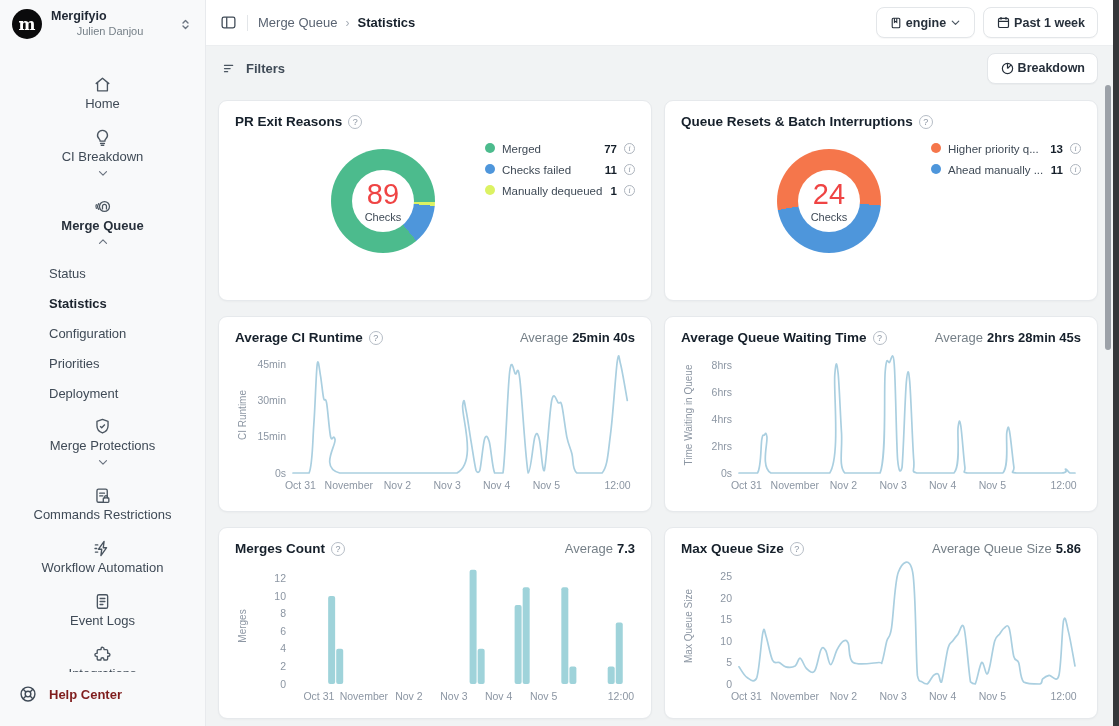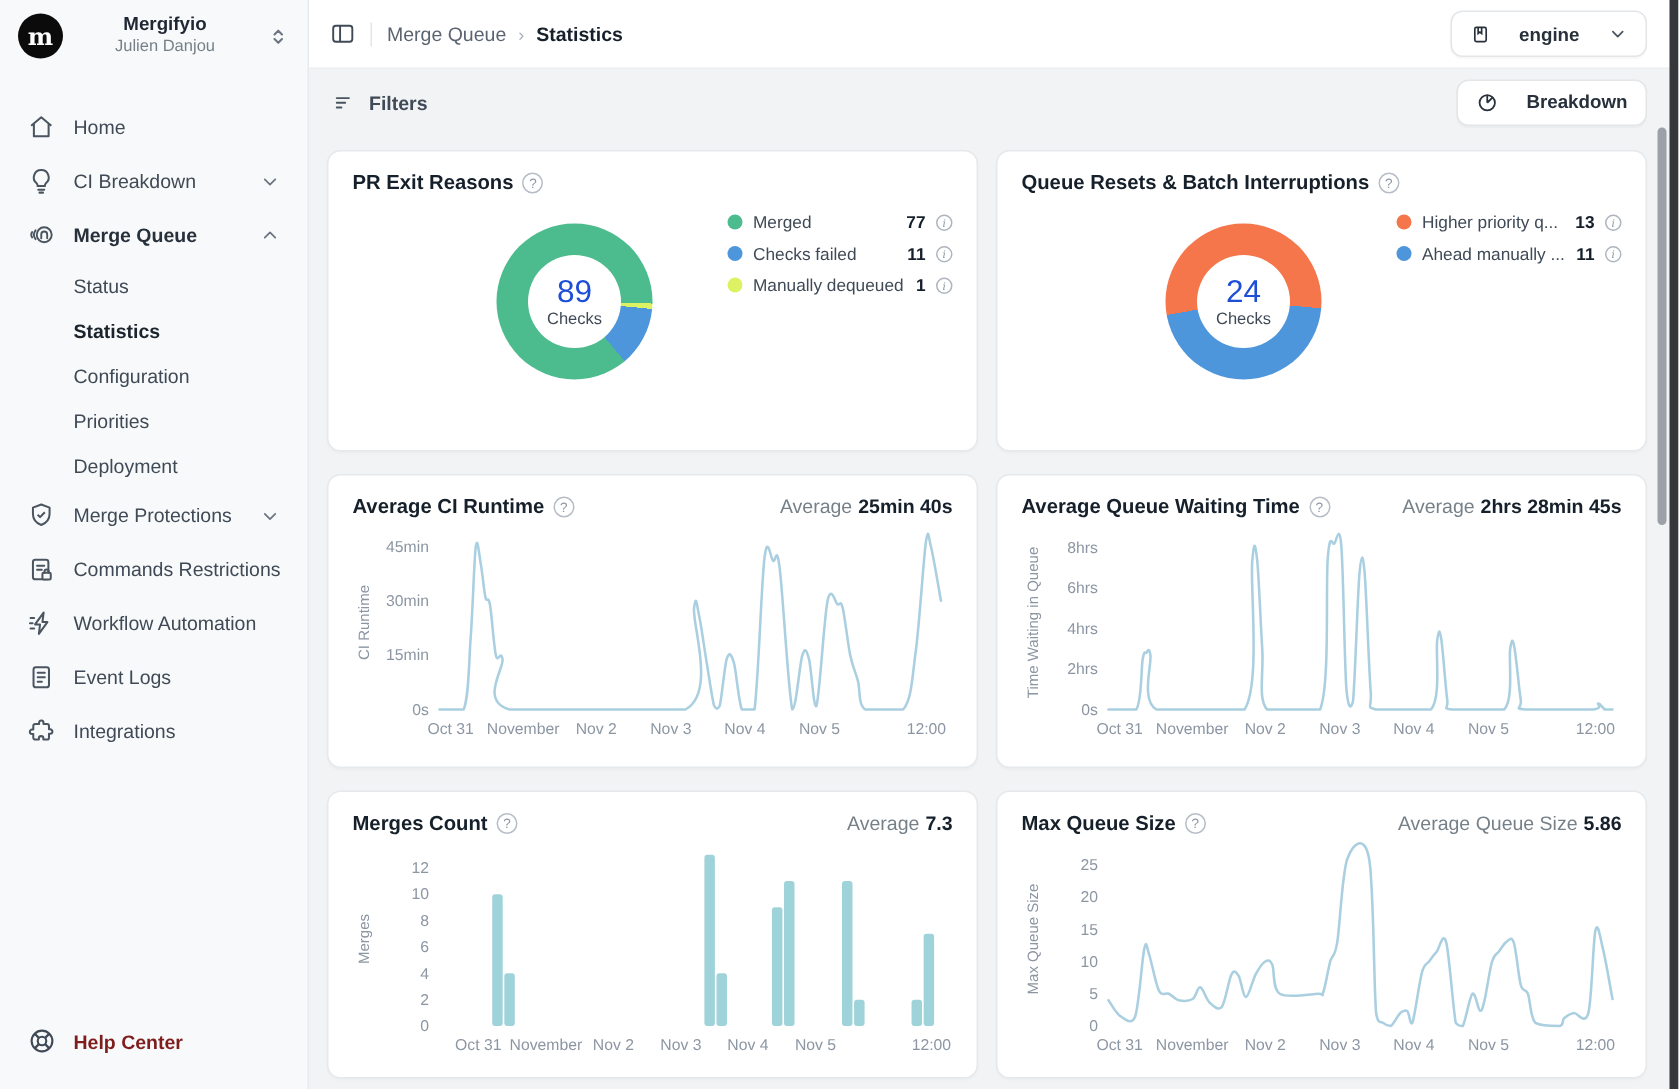"Mergifyio" .org-name { text-align: center -> none }
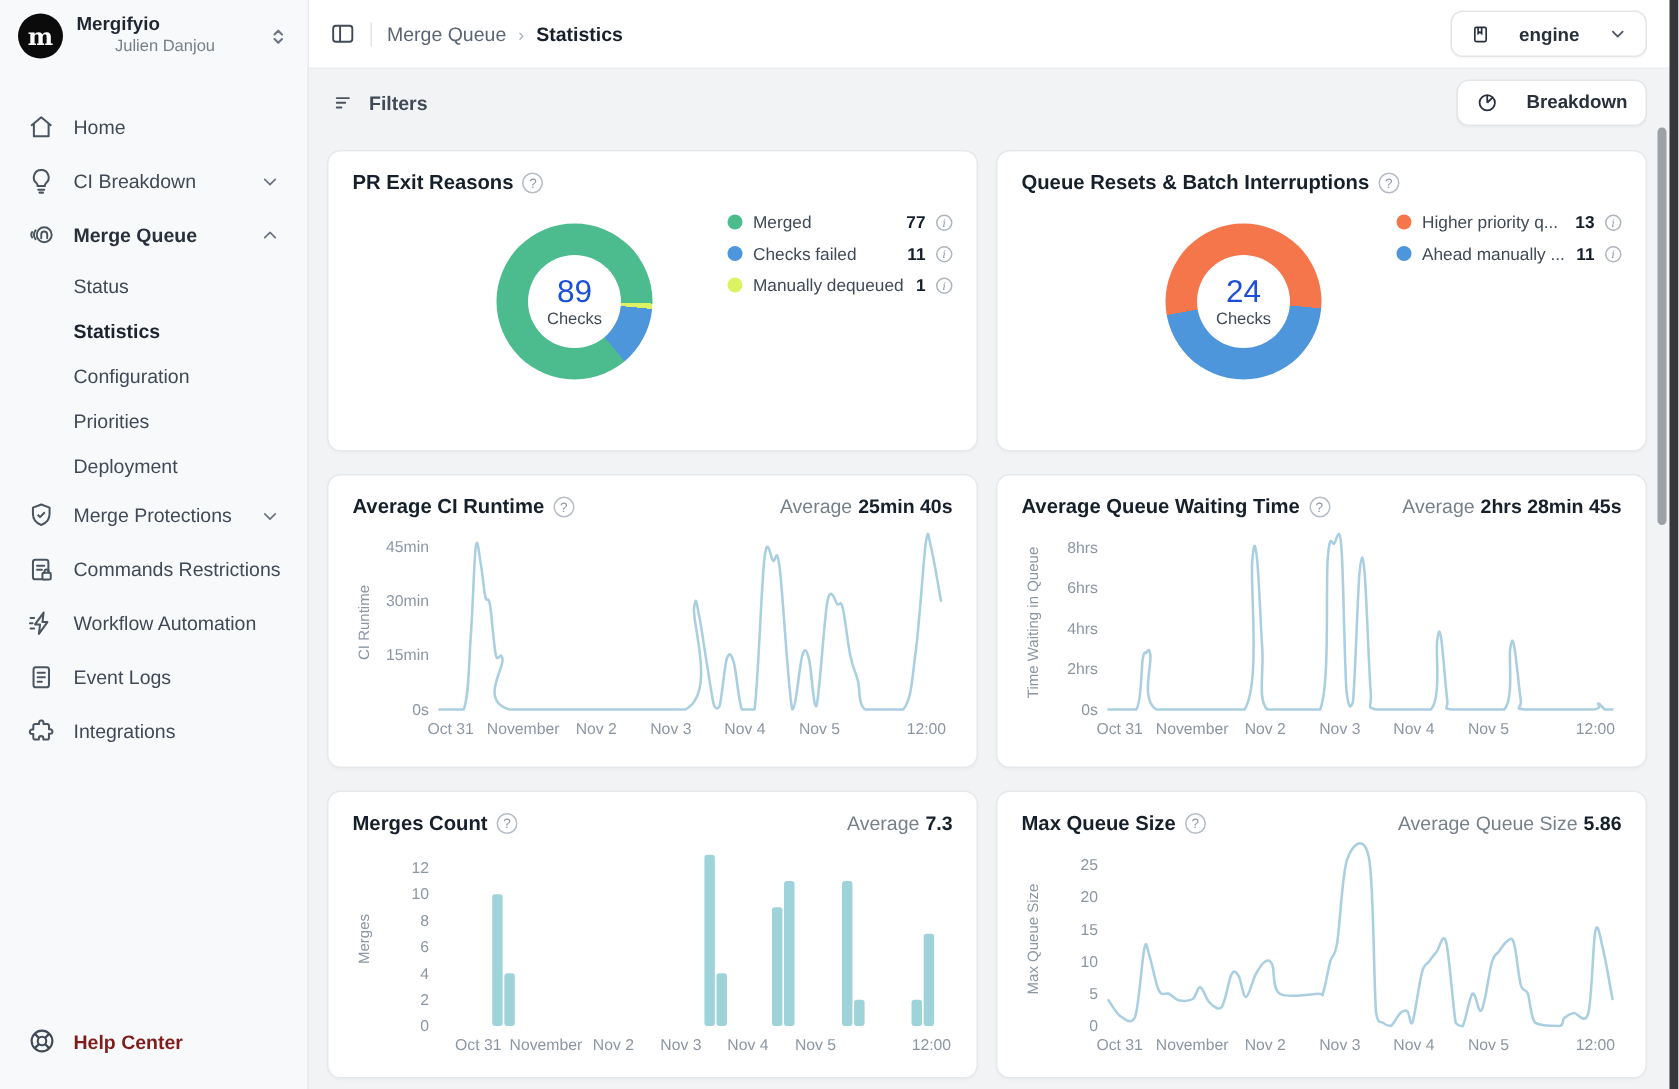"engine" .btn { gap: 19px -> 3px }
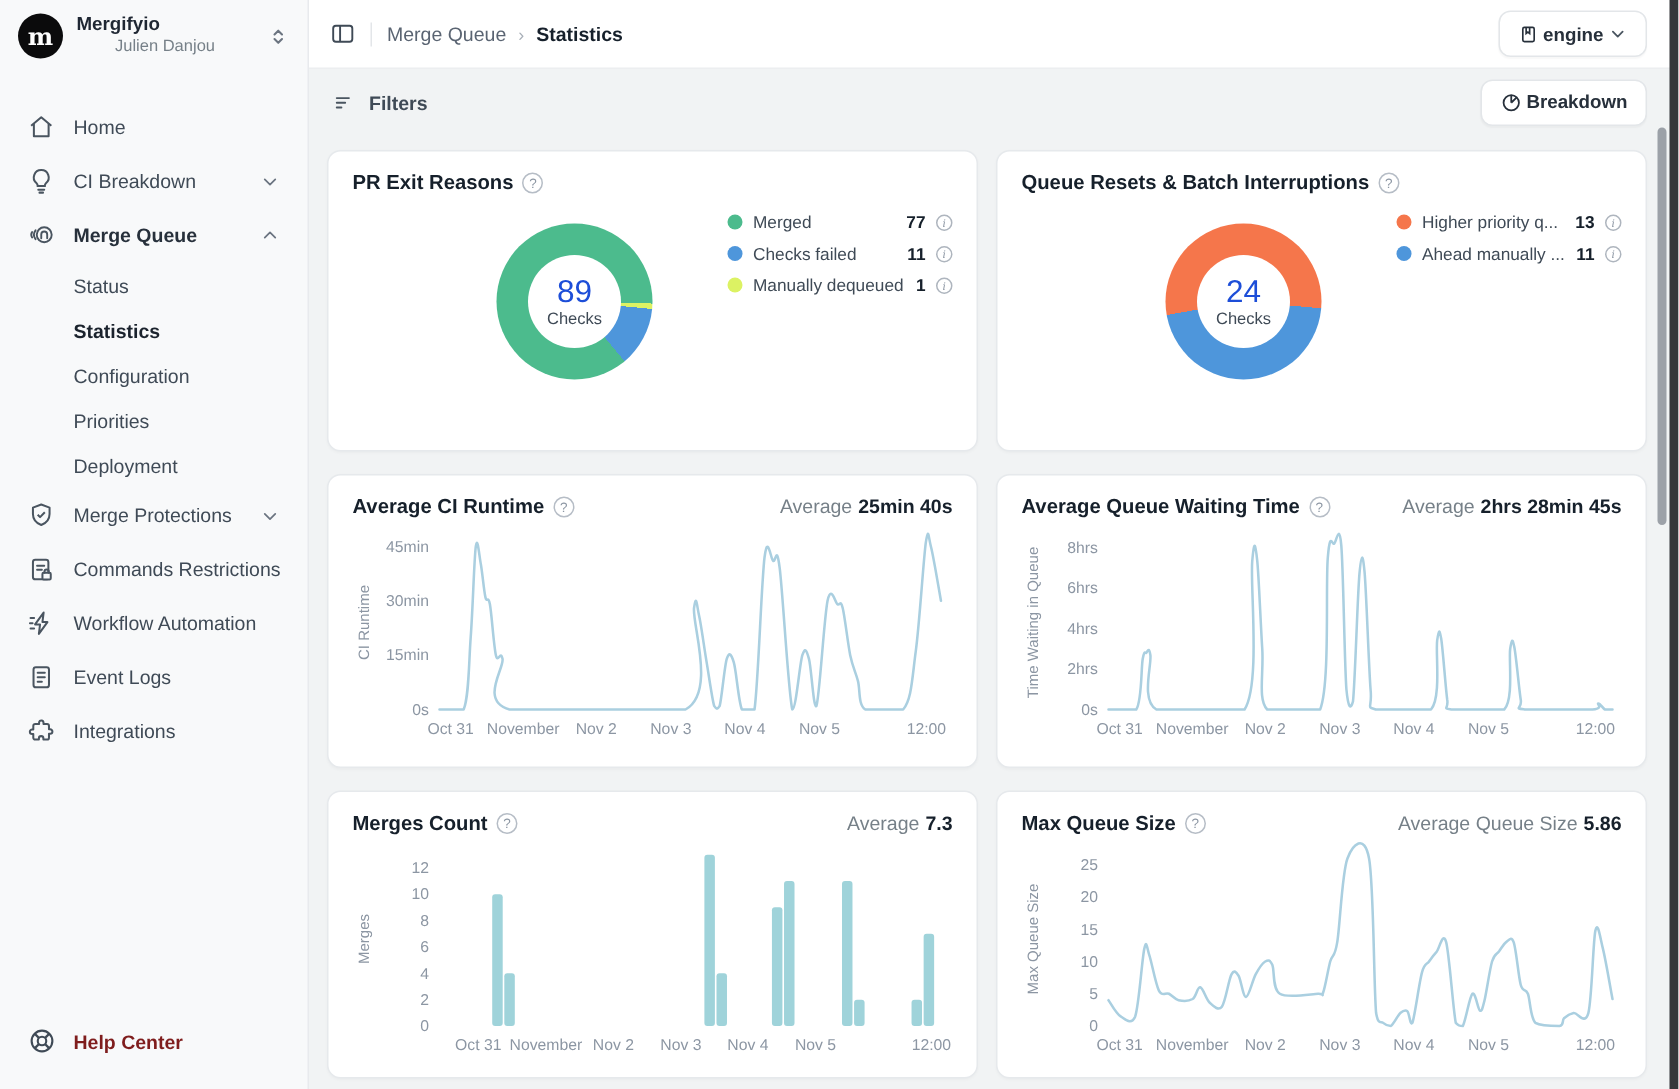"Past 1 week" button.btn { html: none -> <button> <span> <svg> <rect></rect> <path></path> </svg> </span> <span>Past 1 week</span> </button> }
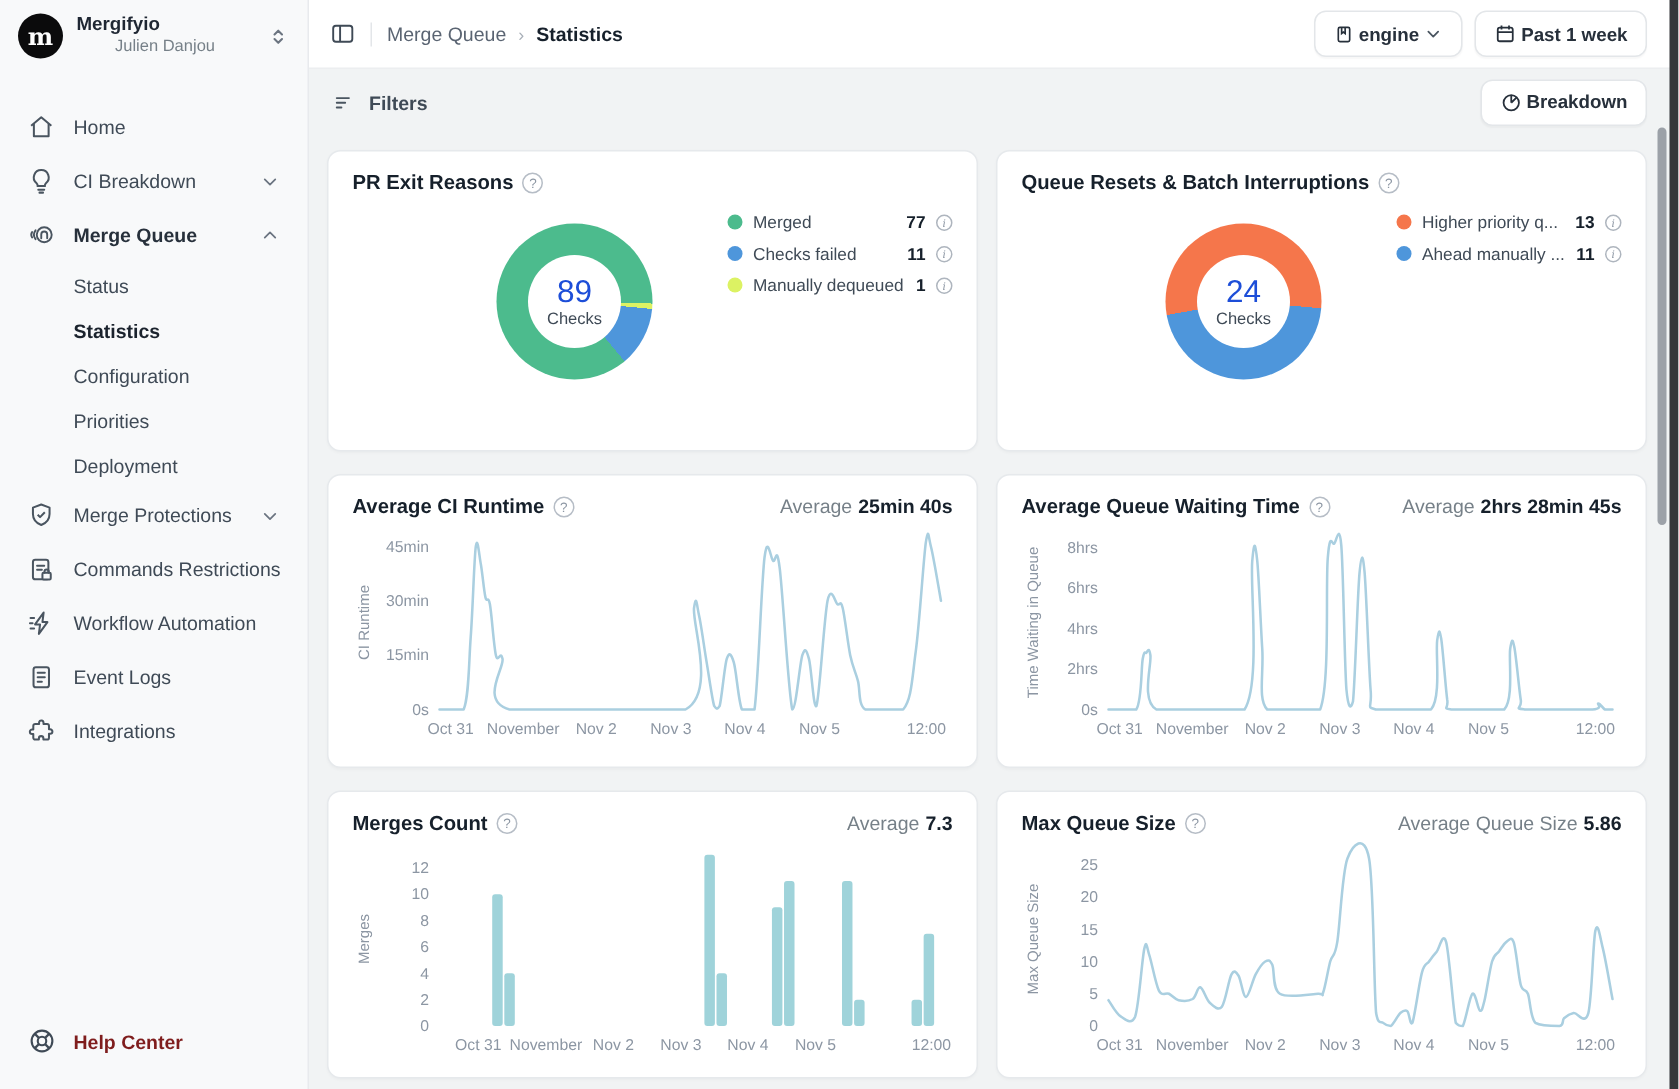"Home" .nav-item { flex-direction: none -> column; gap: 12px -> 2px }
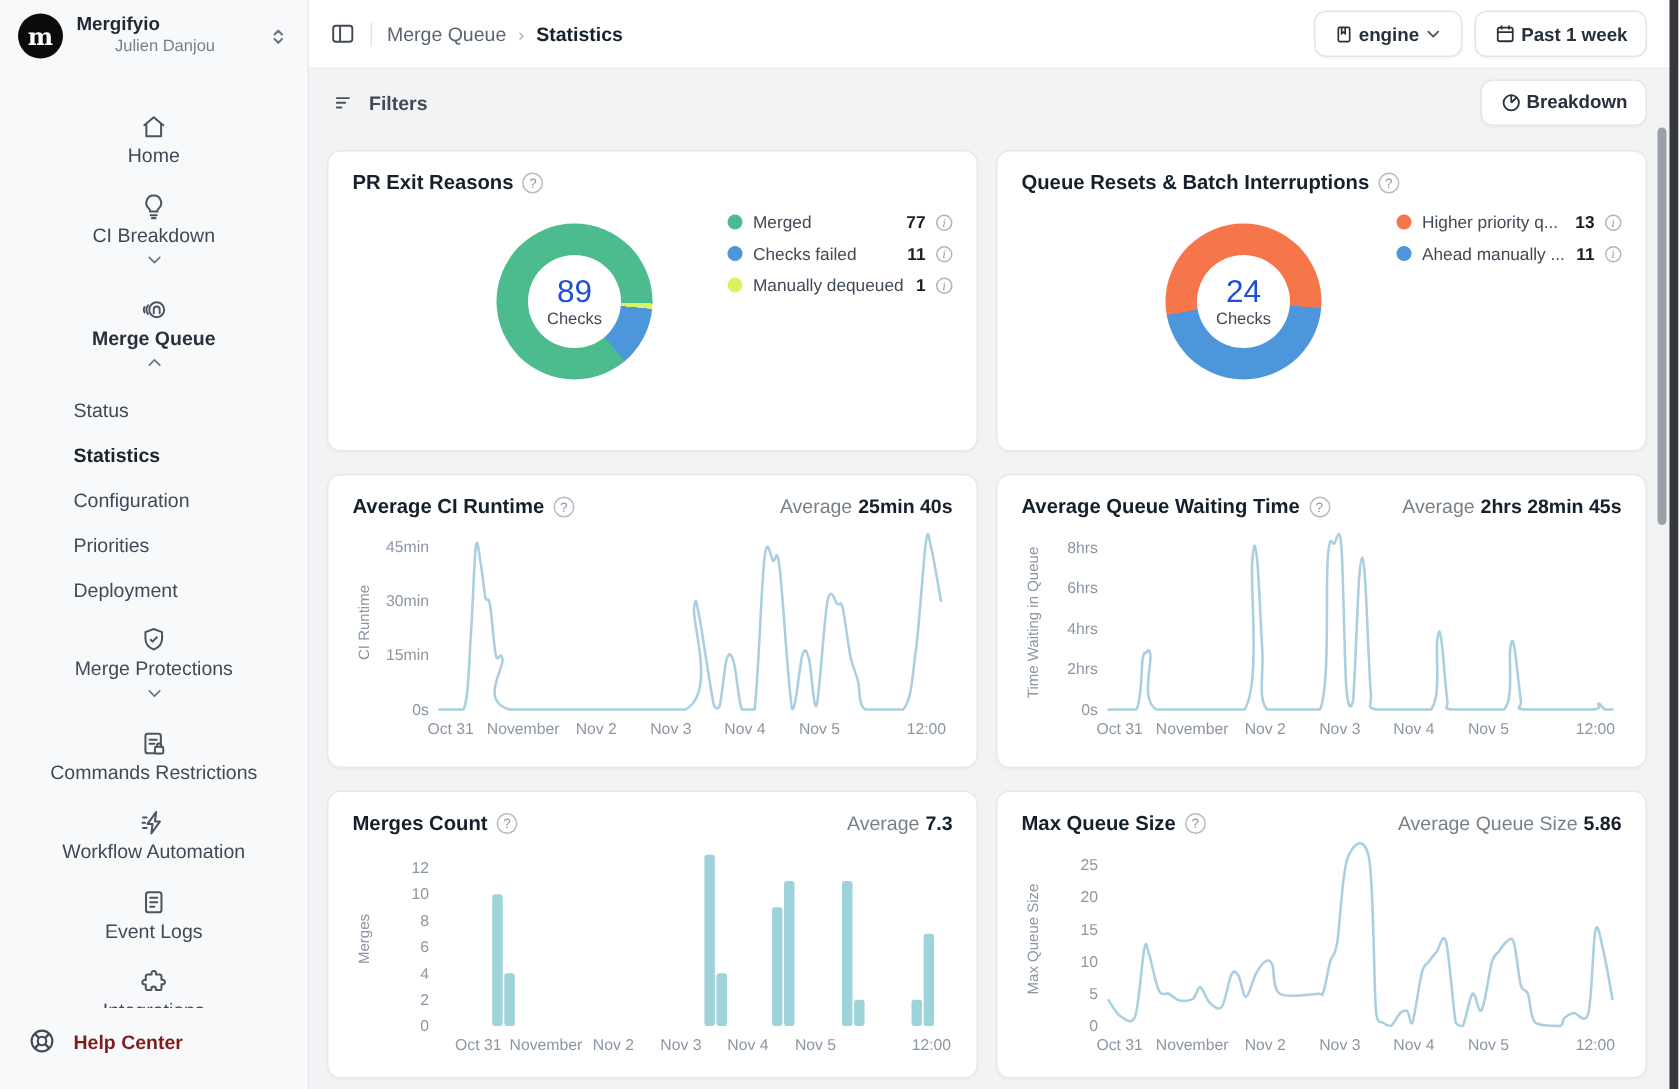"89" .donut-value { color: #1d4ed8 -> #ef4444; font-size: 21px -> 29px }
